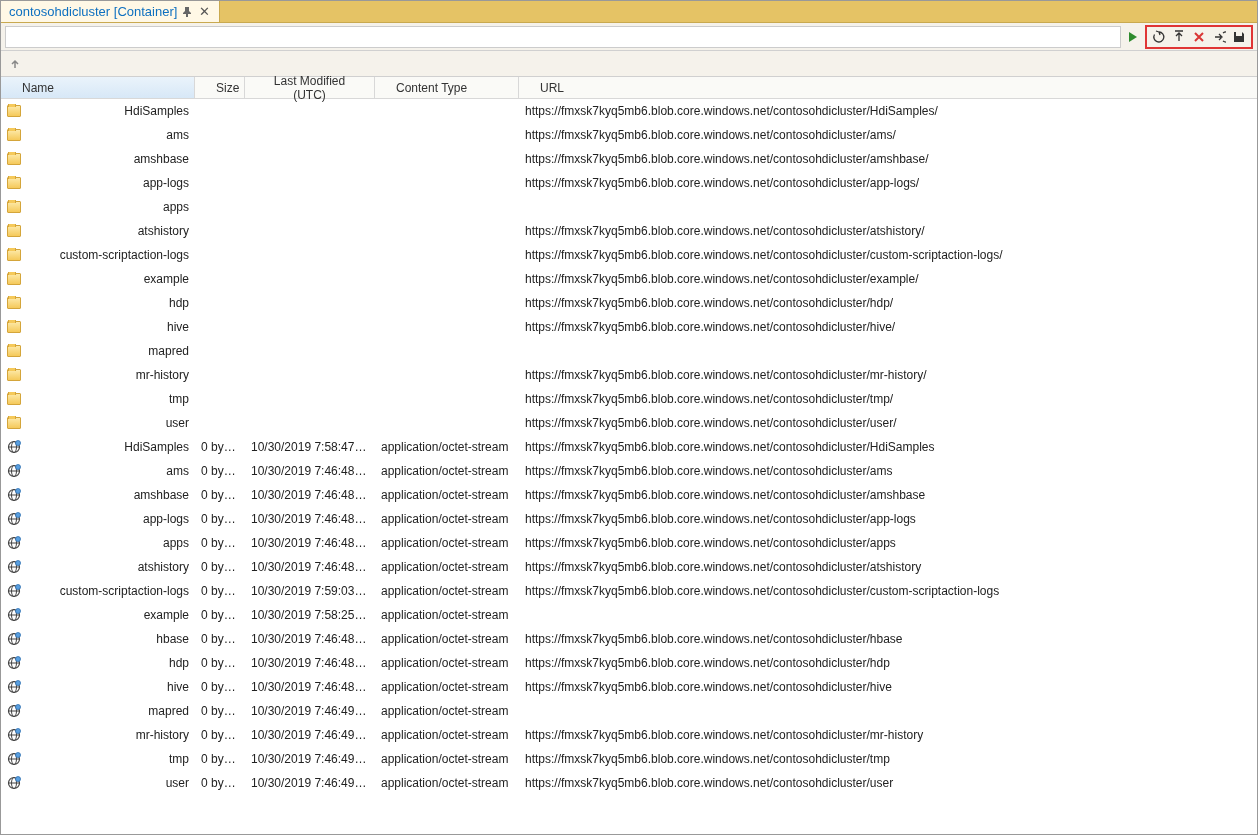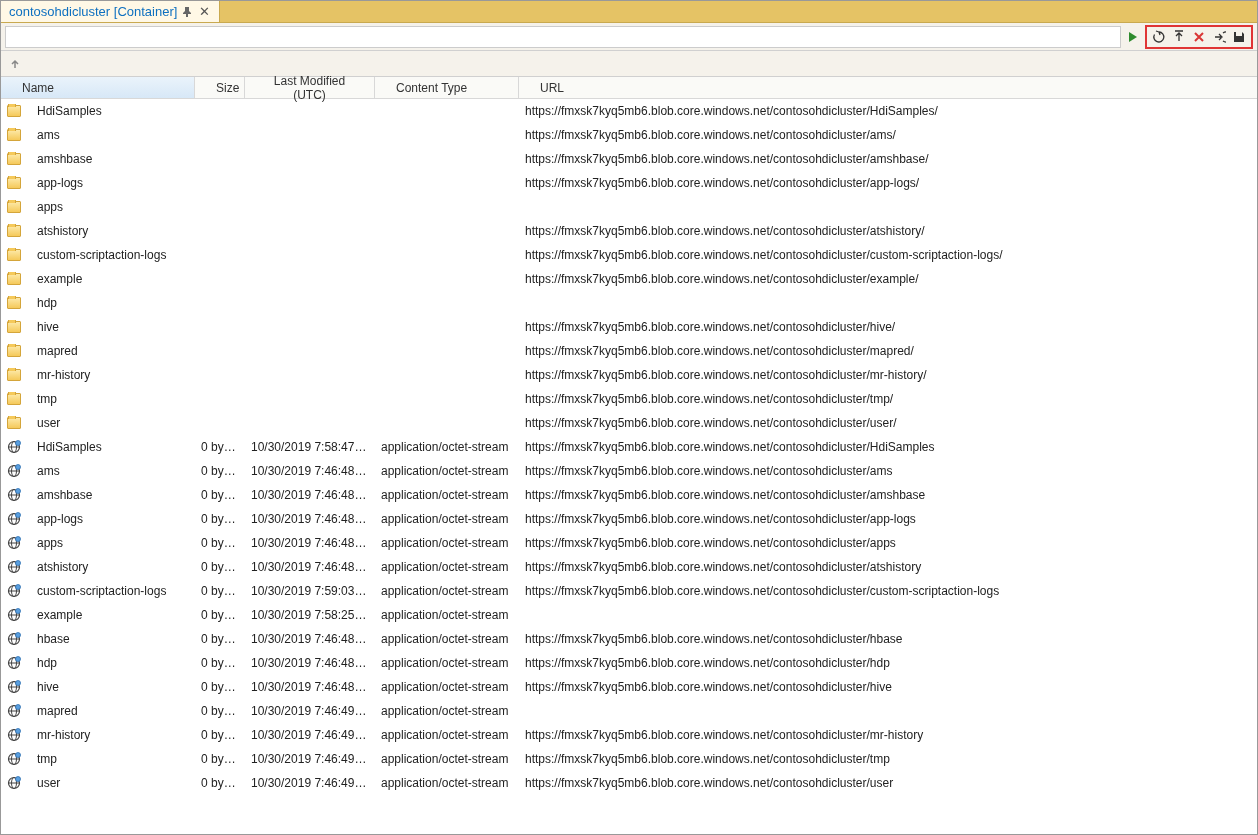"HdiSamples" .cell-name { gap: 16px -> 4px; justify-content: none -> space-between }
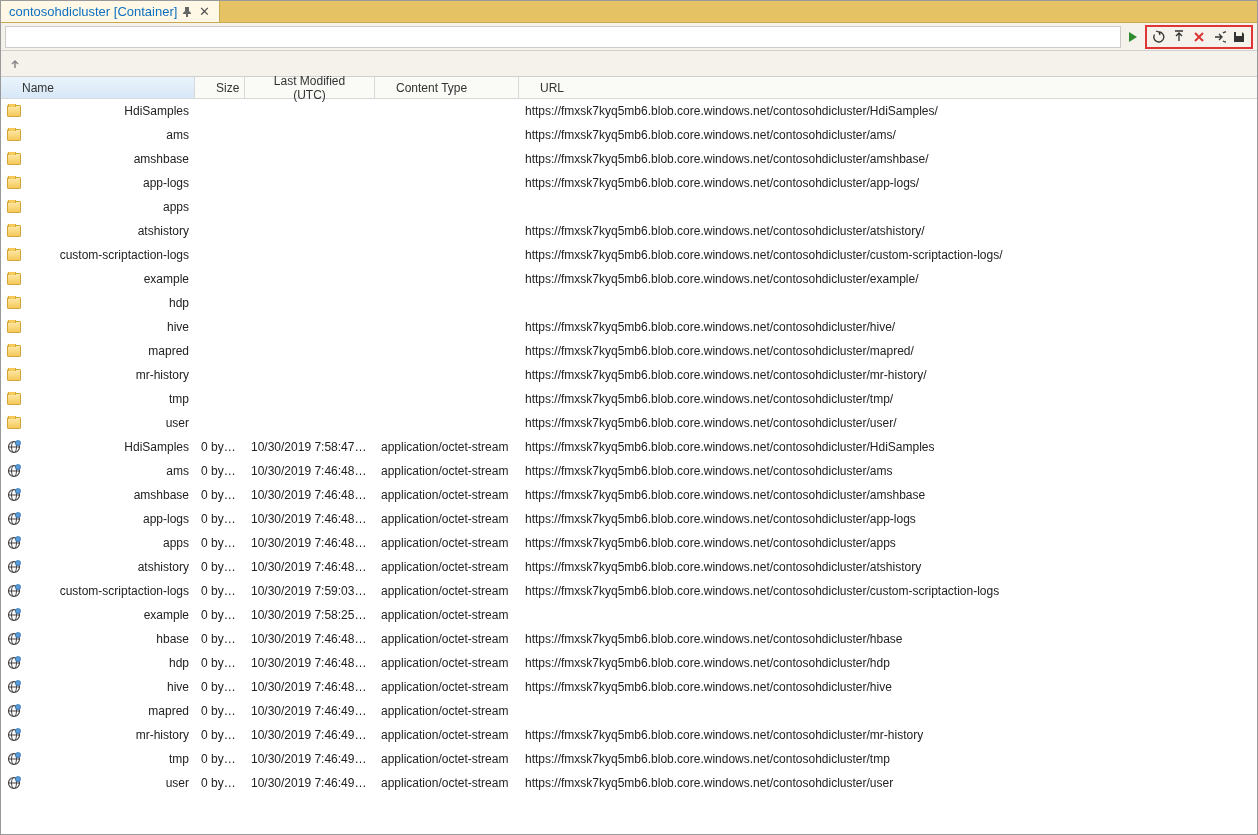"https://fmxsk7kyq5mb6.blob.core.windows.net/contosohdicluster/hdp/" div.cell { html: none -> <div>https://fmxsk7kyq5mb6.blob.core.windows.net/contosohdicluster/hdp/</div> }
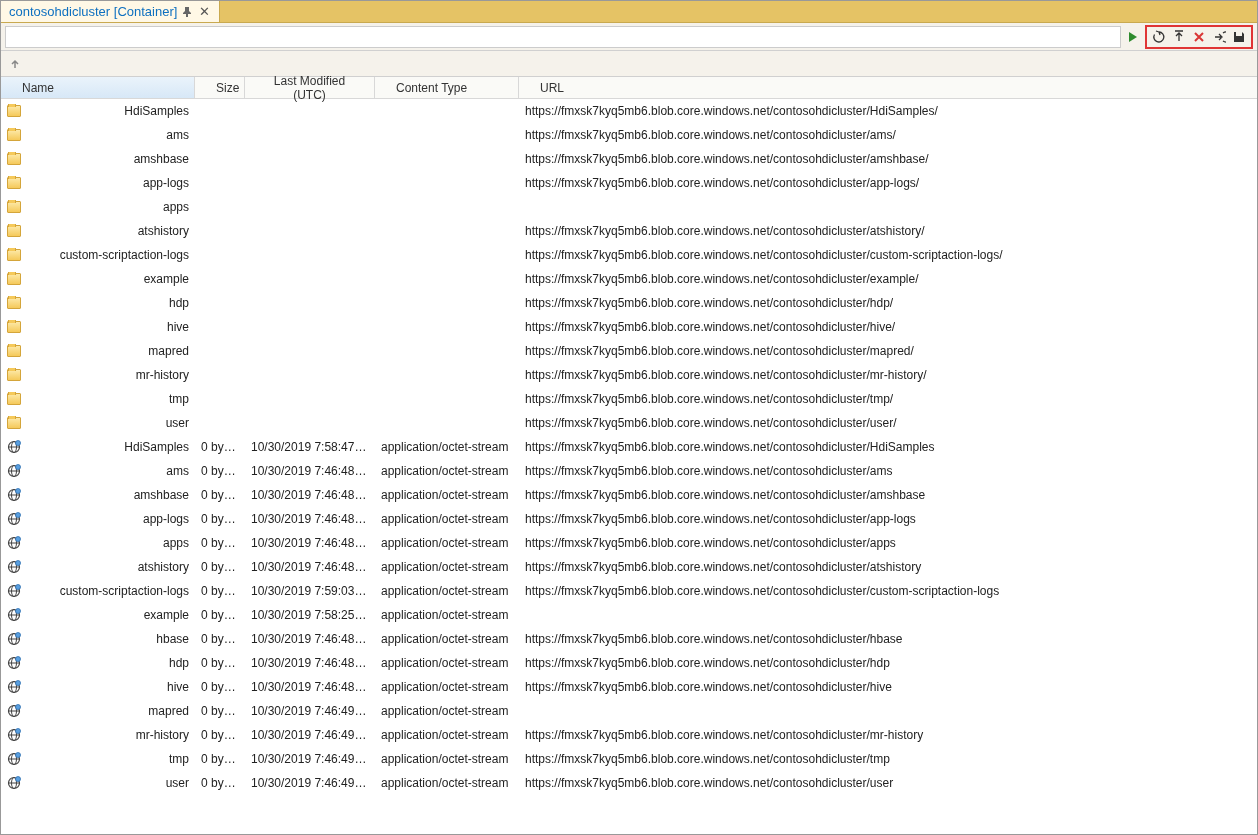"https://fmxsk7kyq5mb6.blob.core.windows.net/contosohdicluster/ma" div.cell { html: <div>https://fmxsk7kyq5mb6.blob.core.windows.net/contosohdicluster/mapred/</div> -> none }
